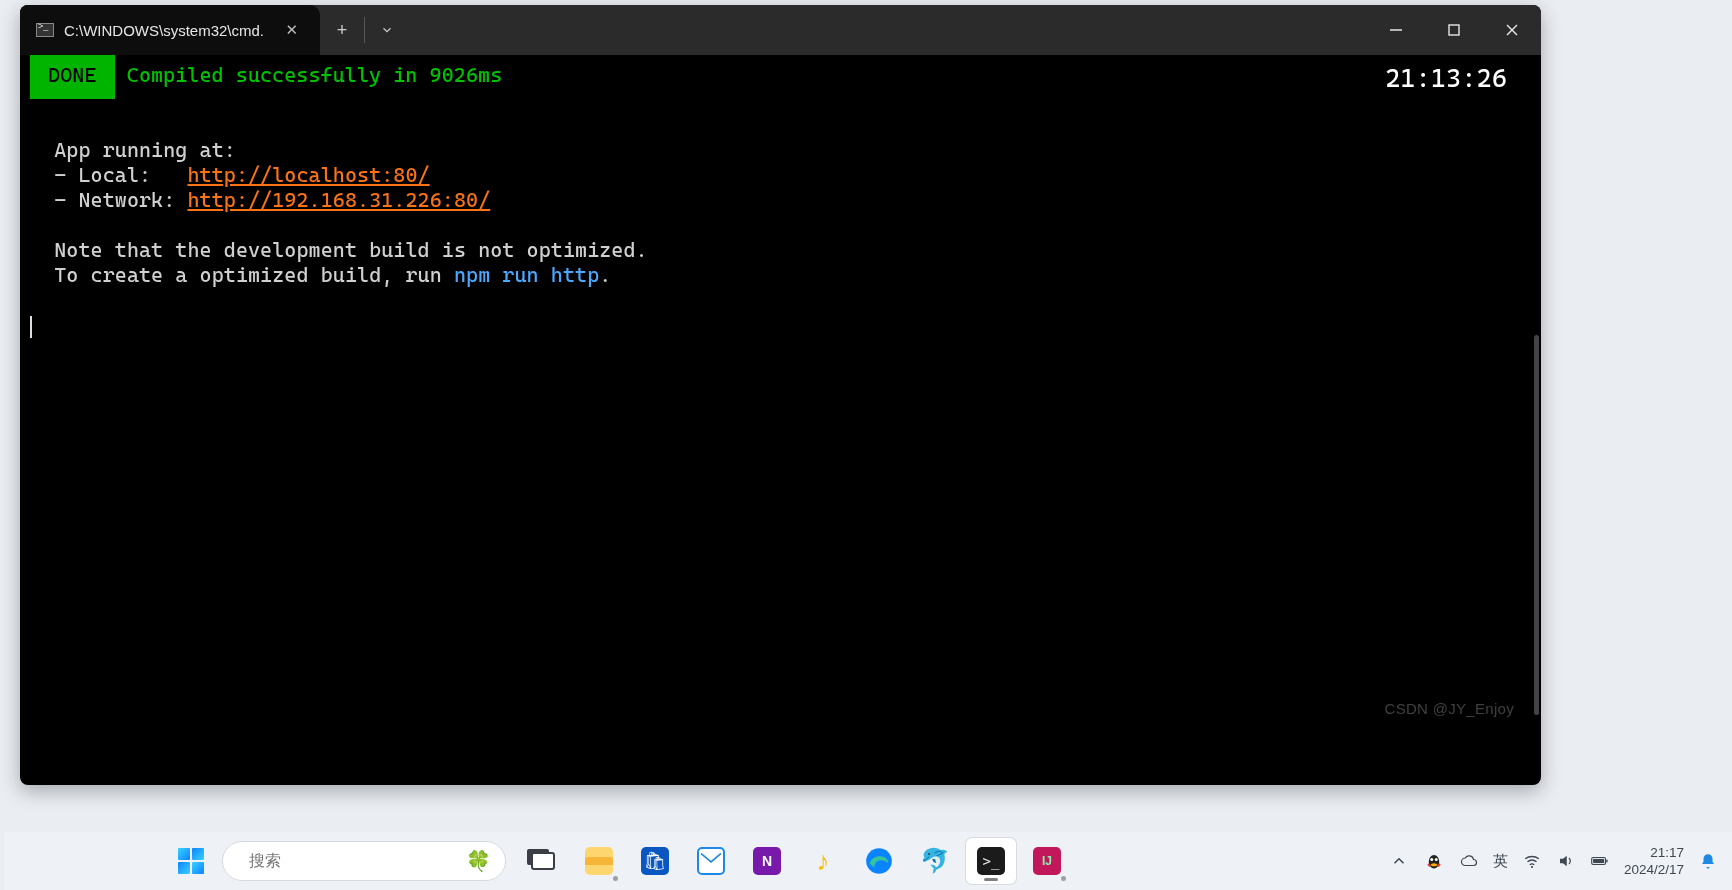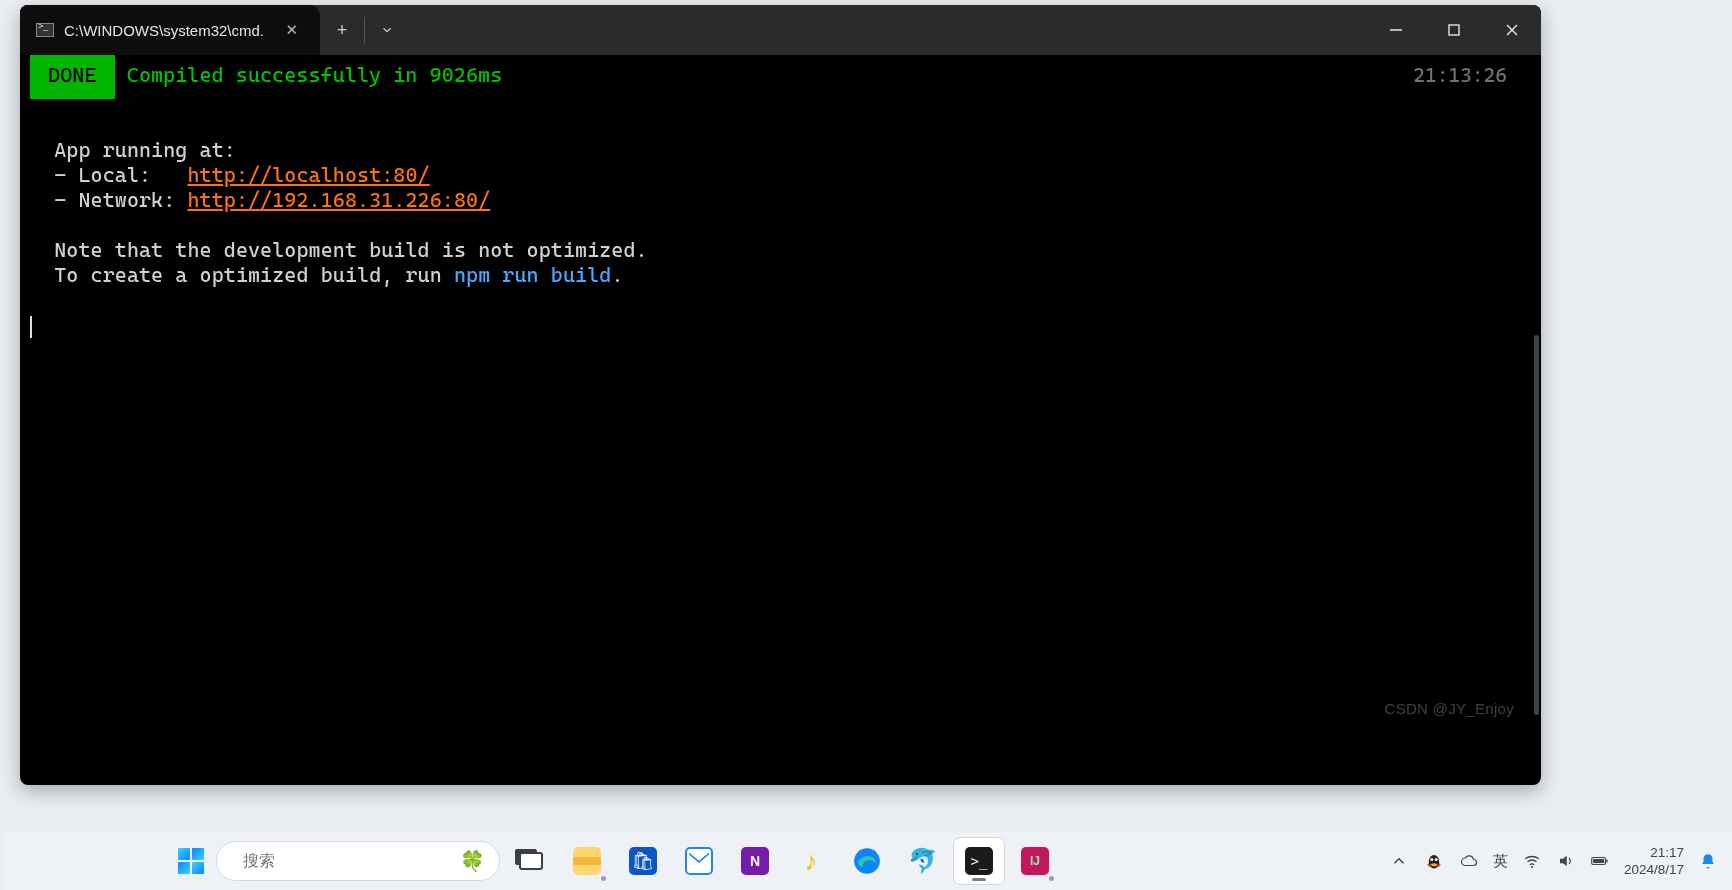"21:13:26" .time-right { color: #737373 -> #ffffff; font-size: 20px -> 26px }
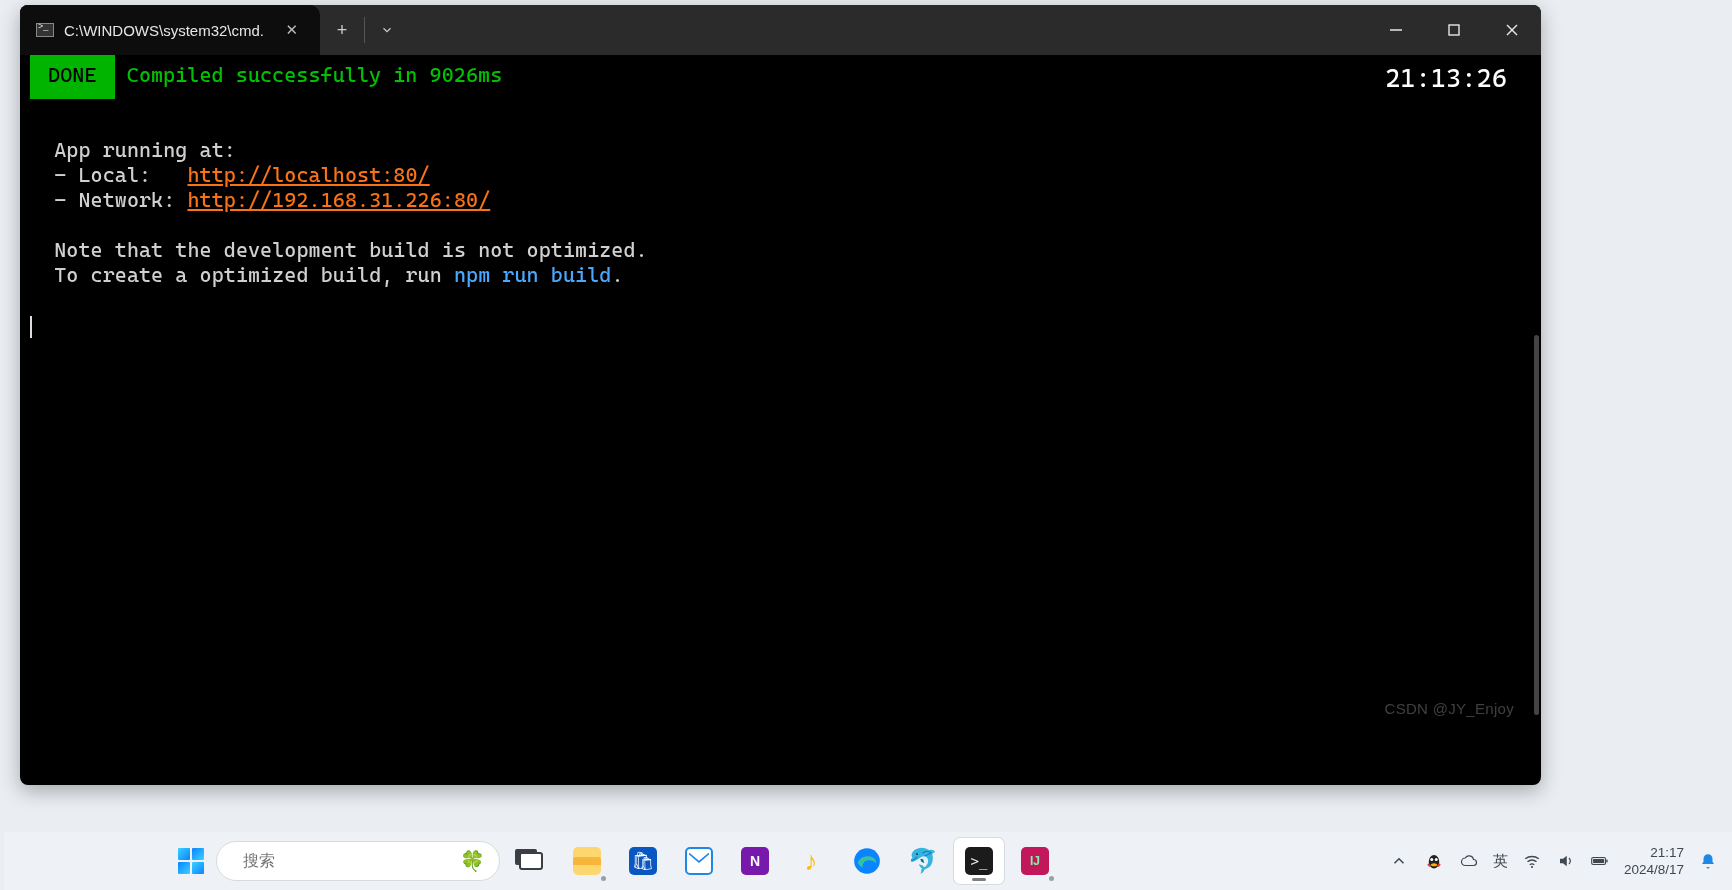"npm run build" span.cyan2 { text: build -> http }
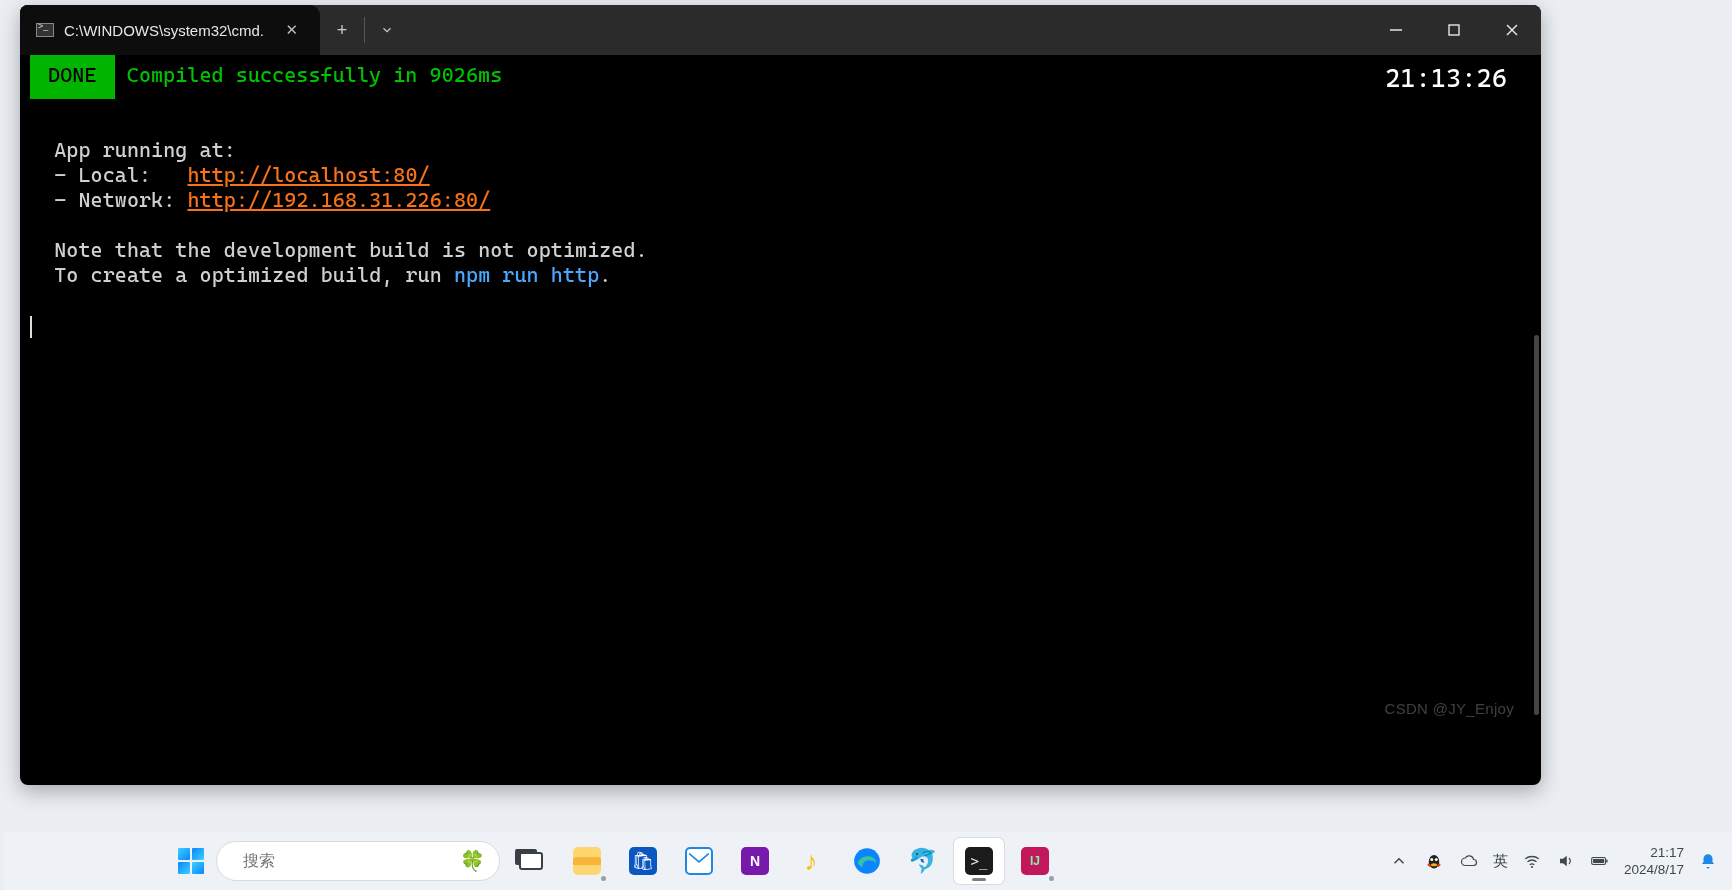"搜索" .taskbar { gap: 2px -> 8px }
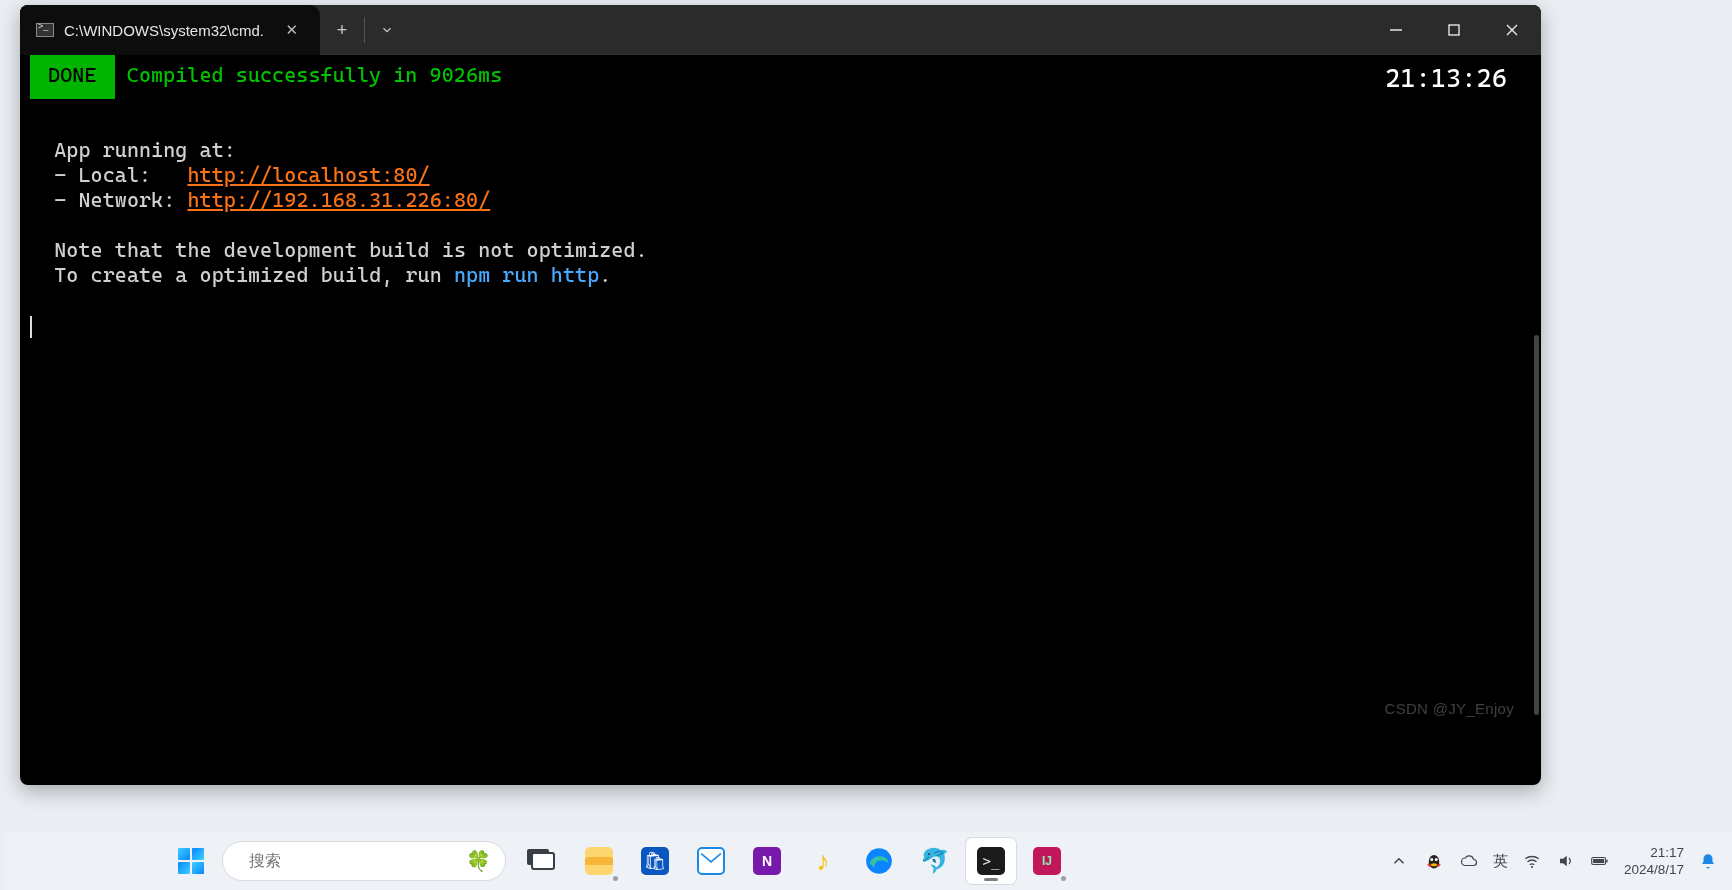"2024/8/17" div { text: 2024/8/17 -> 2024/2/17 }
